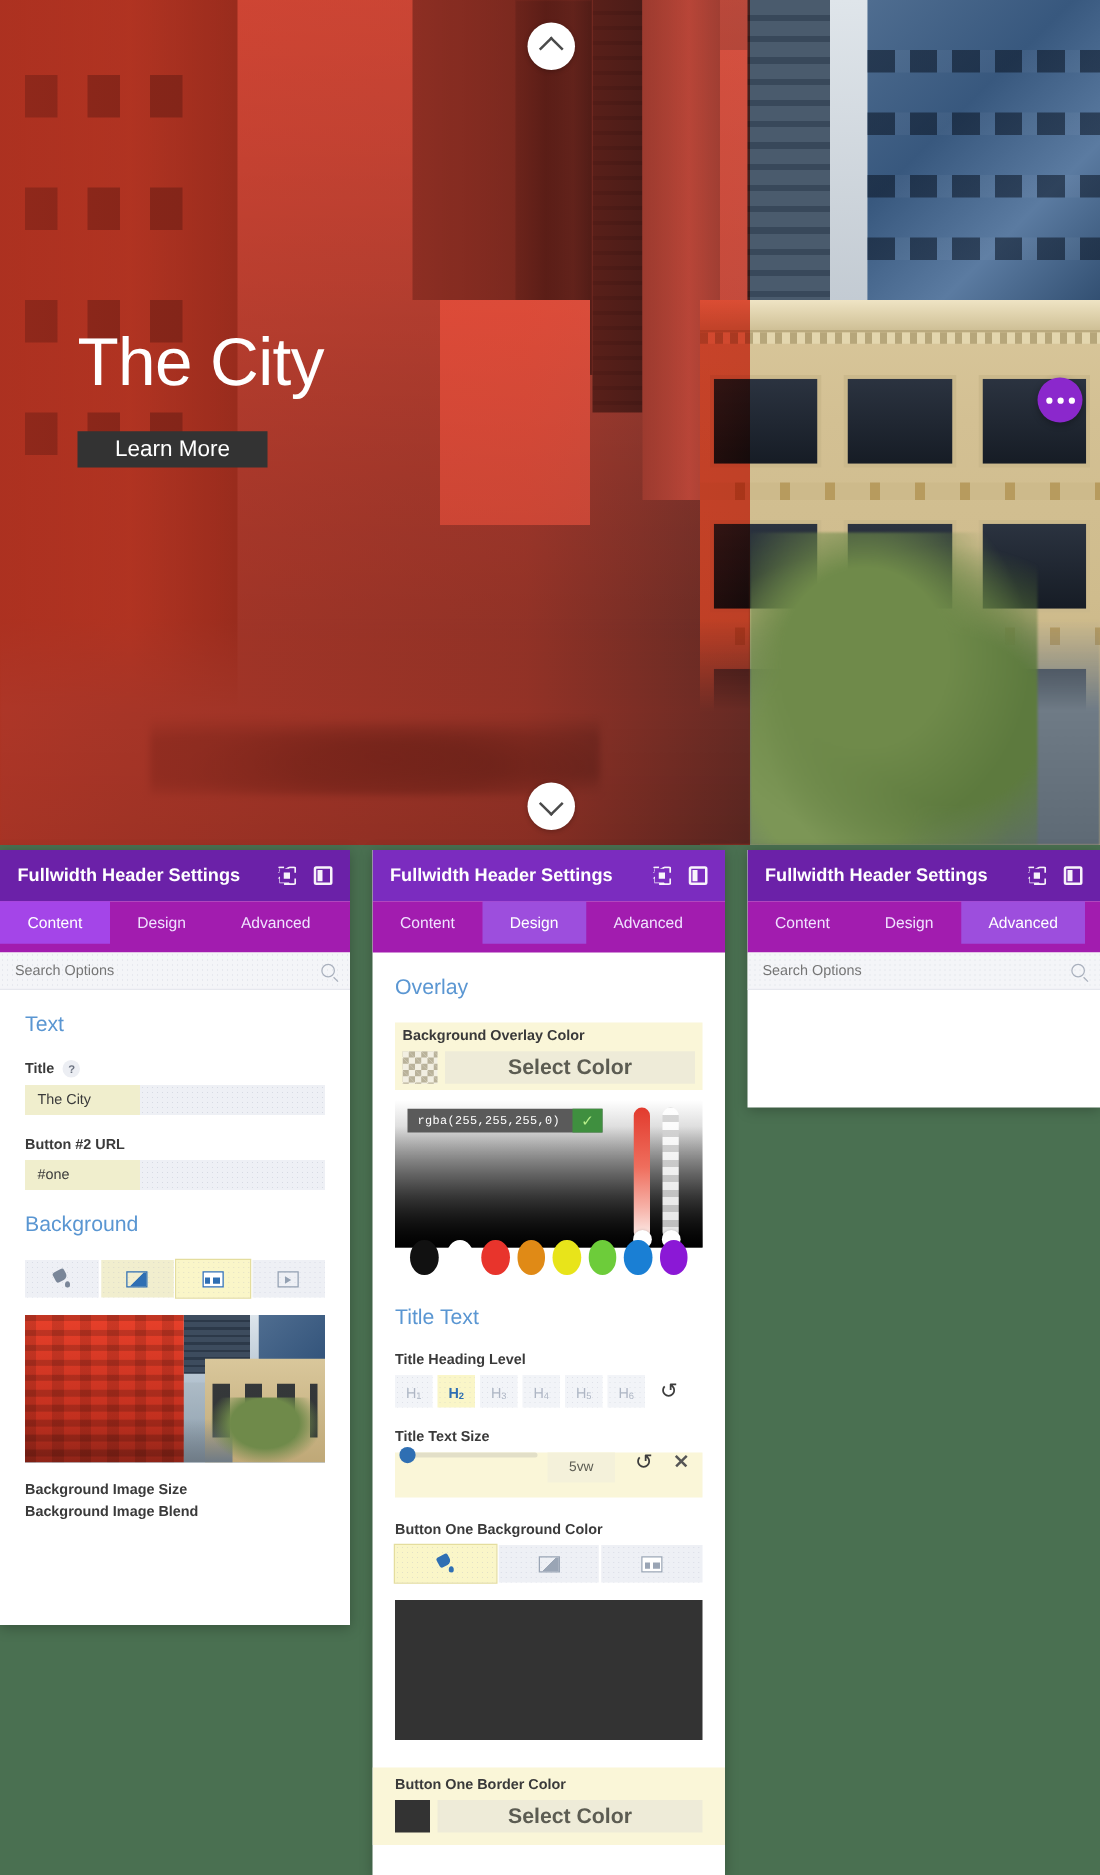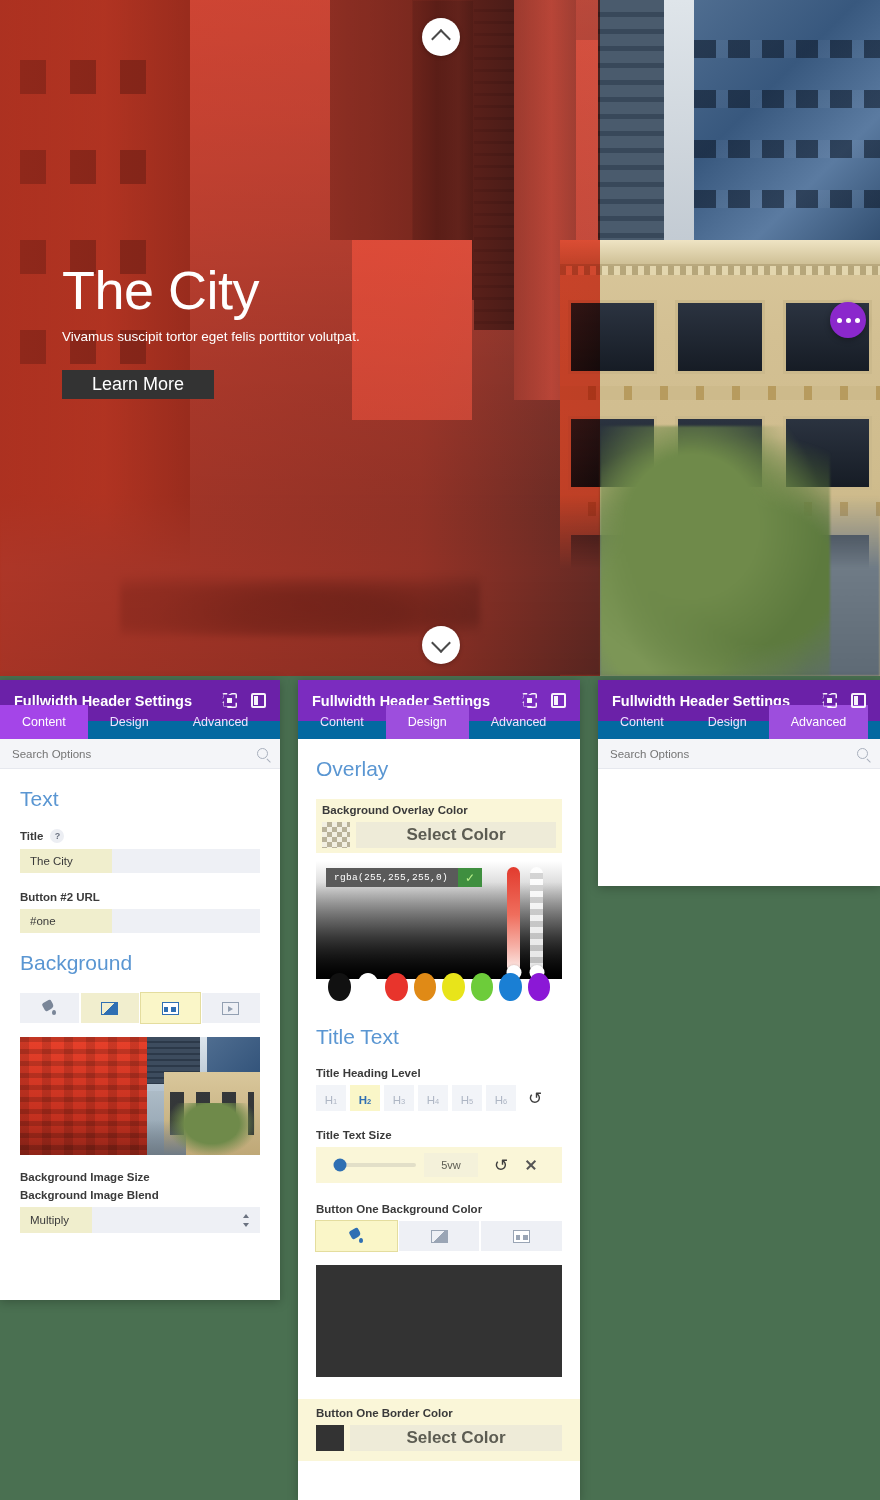"Vivamus suscipit tortor eget felis" div.hero-sub { html: <div>Vivamus suscipit tortor eget felis porttitor volutpat.</div> -> none }
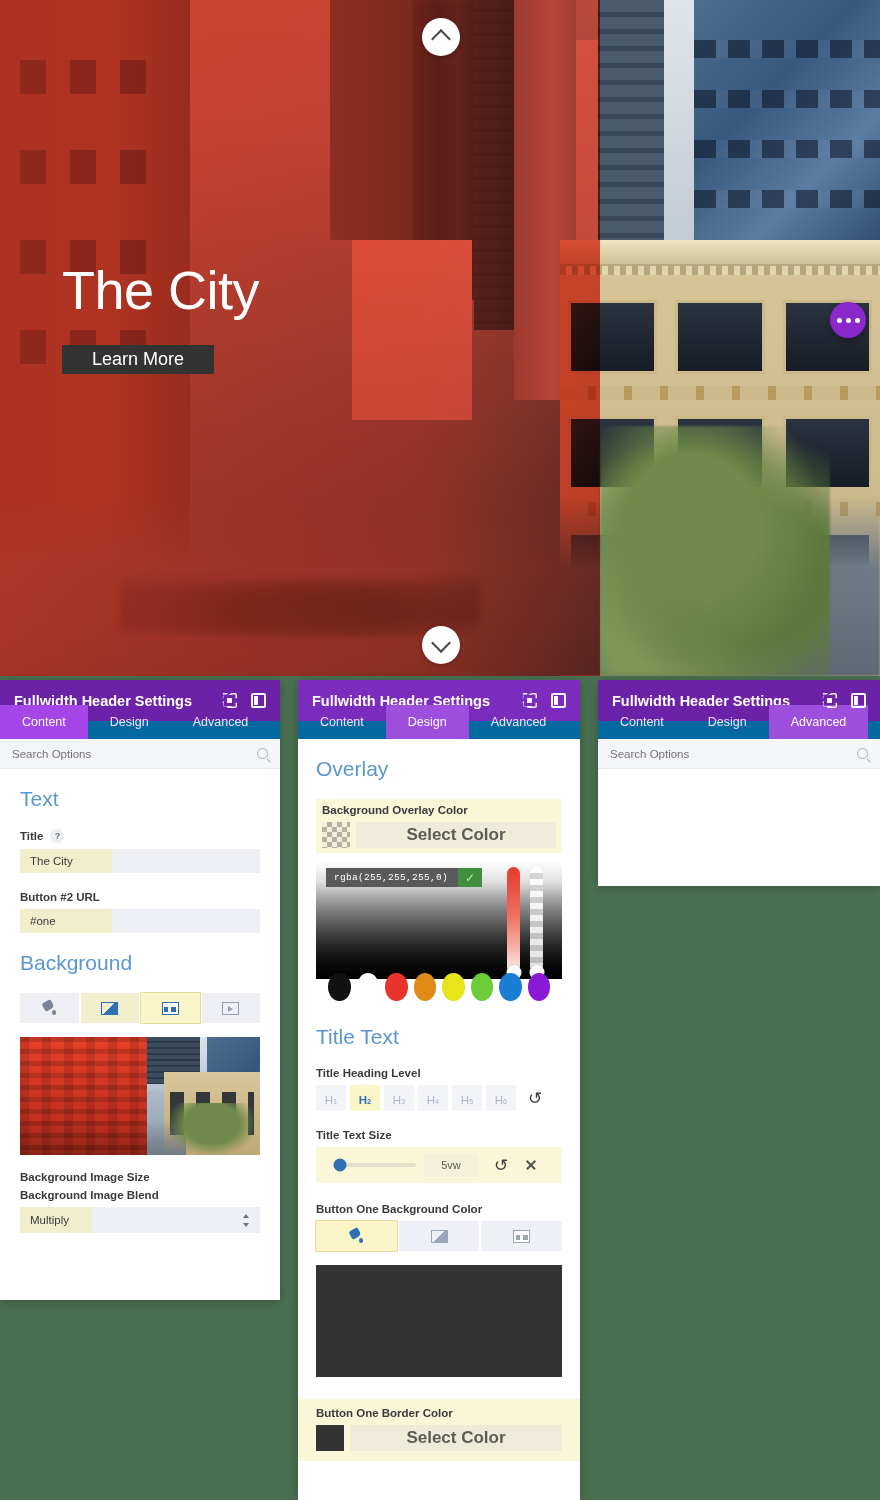"Content" .tabbar { align-items: flex-end -> none; background: #0369a1 -> #a21caf; height: 18px -> 41px }
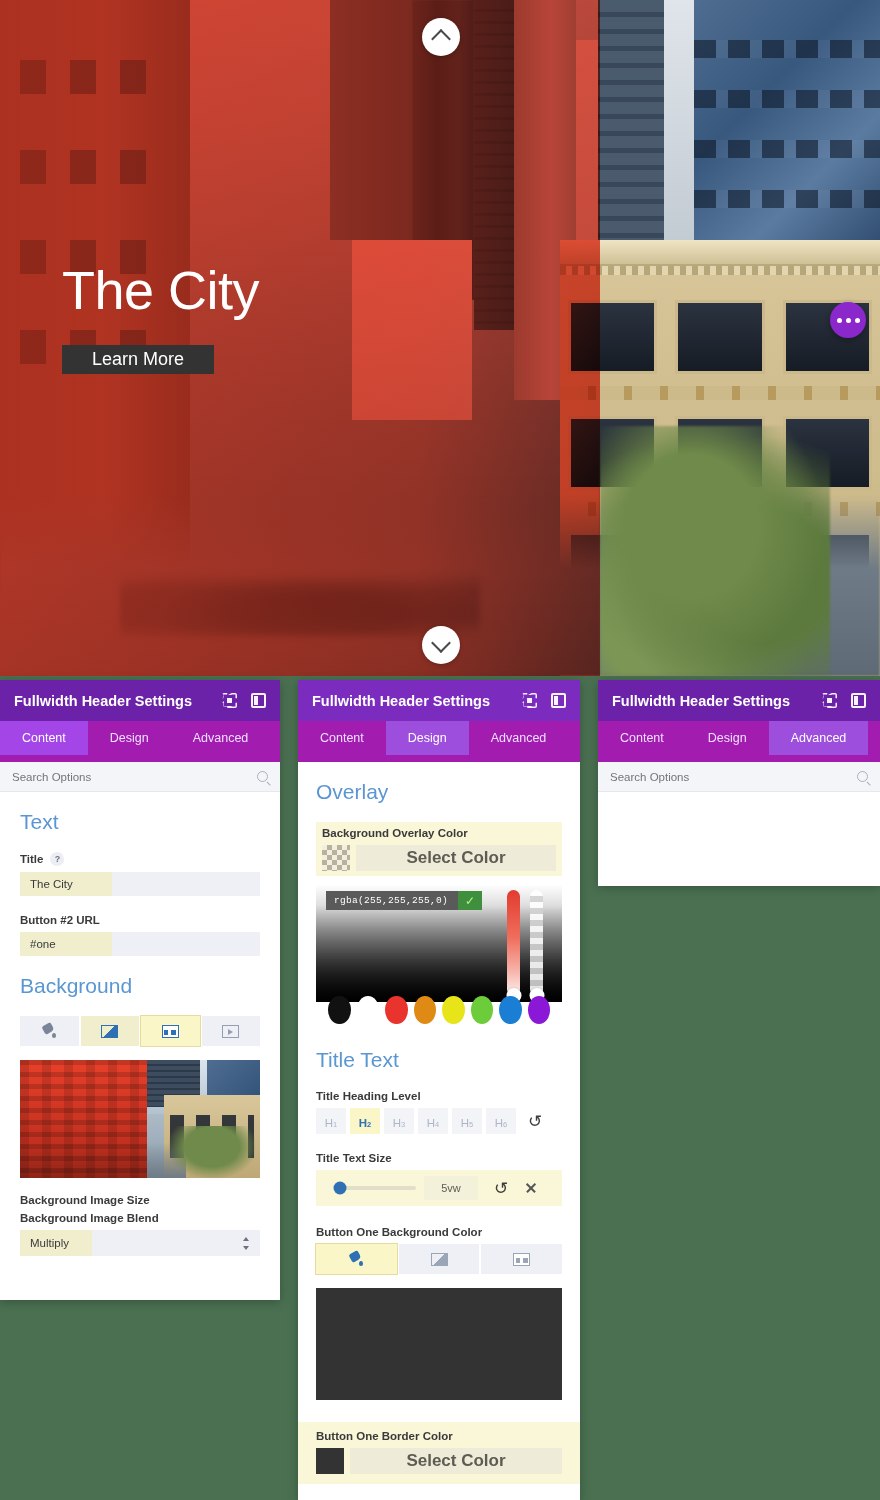"Overlay" .section-title { font-size: 21px -> 17px }
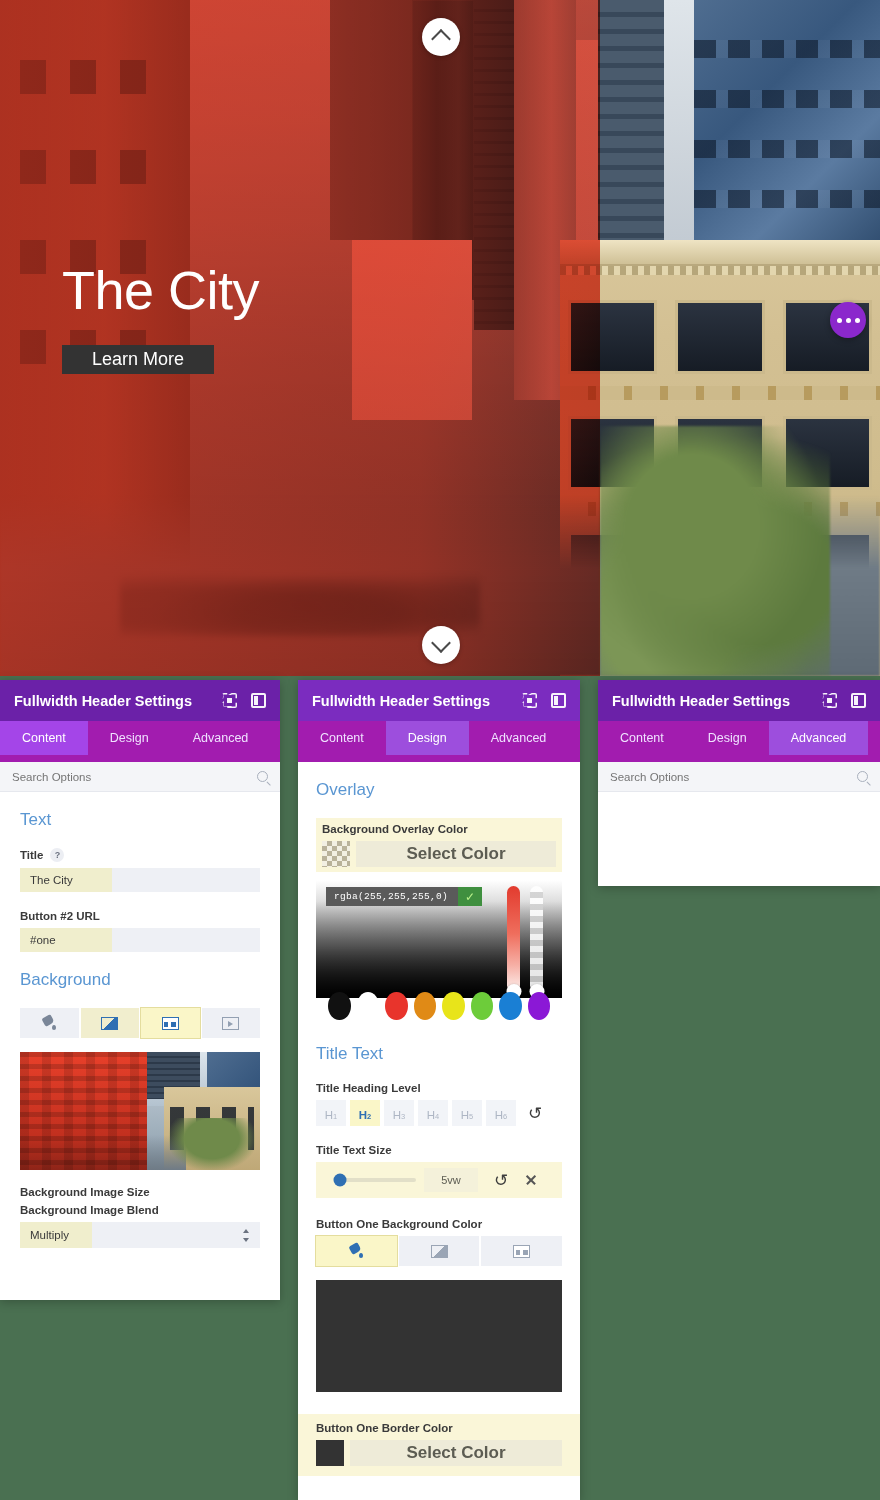"5vw" .slider-row { align-items: center -> flex-start; padding: 0 24px -> 0 10px }
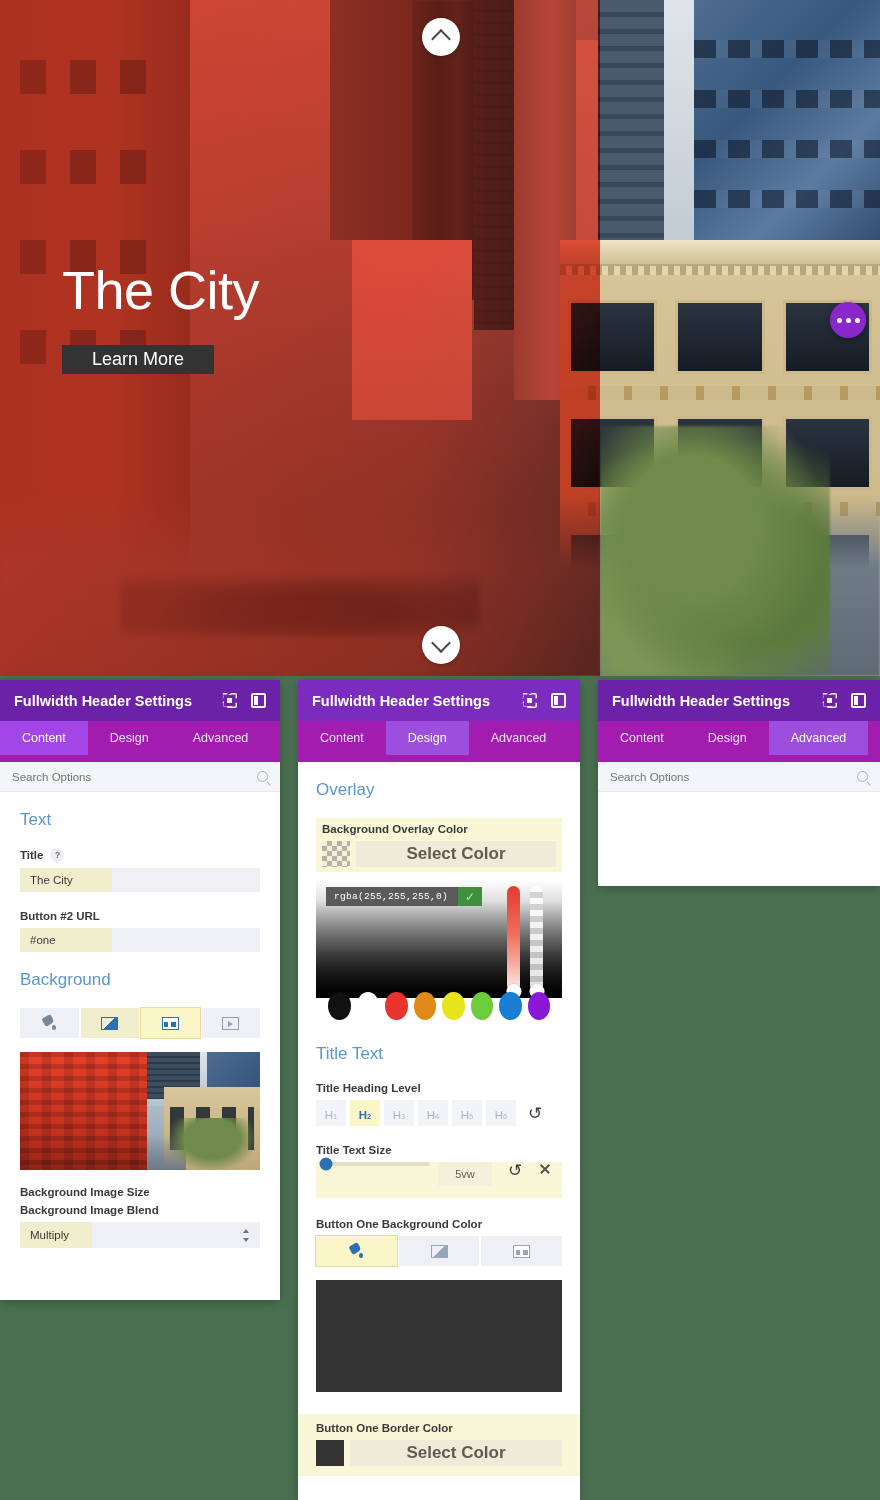"Multiply" div.select-field { html: <div> <span>Multiply</span> <span></span> </div> -> none }
